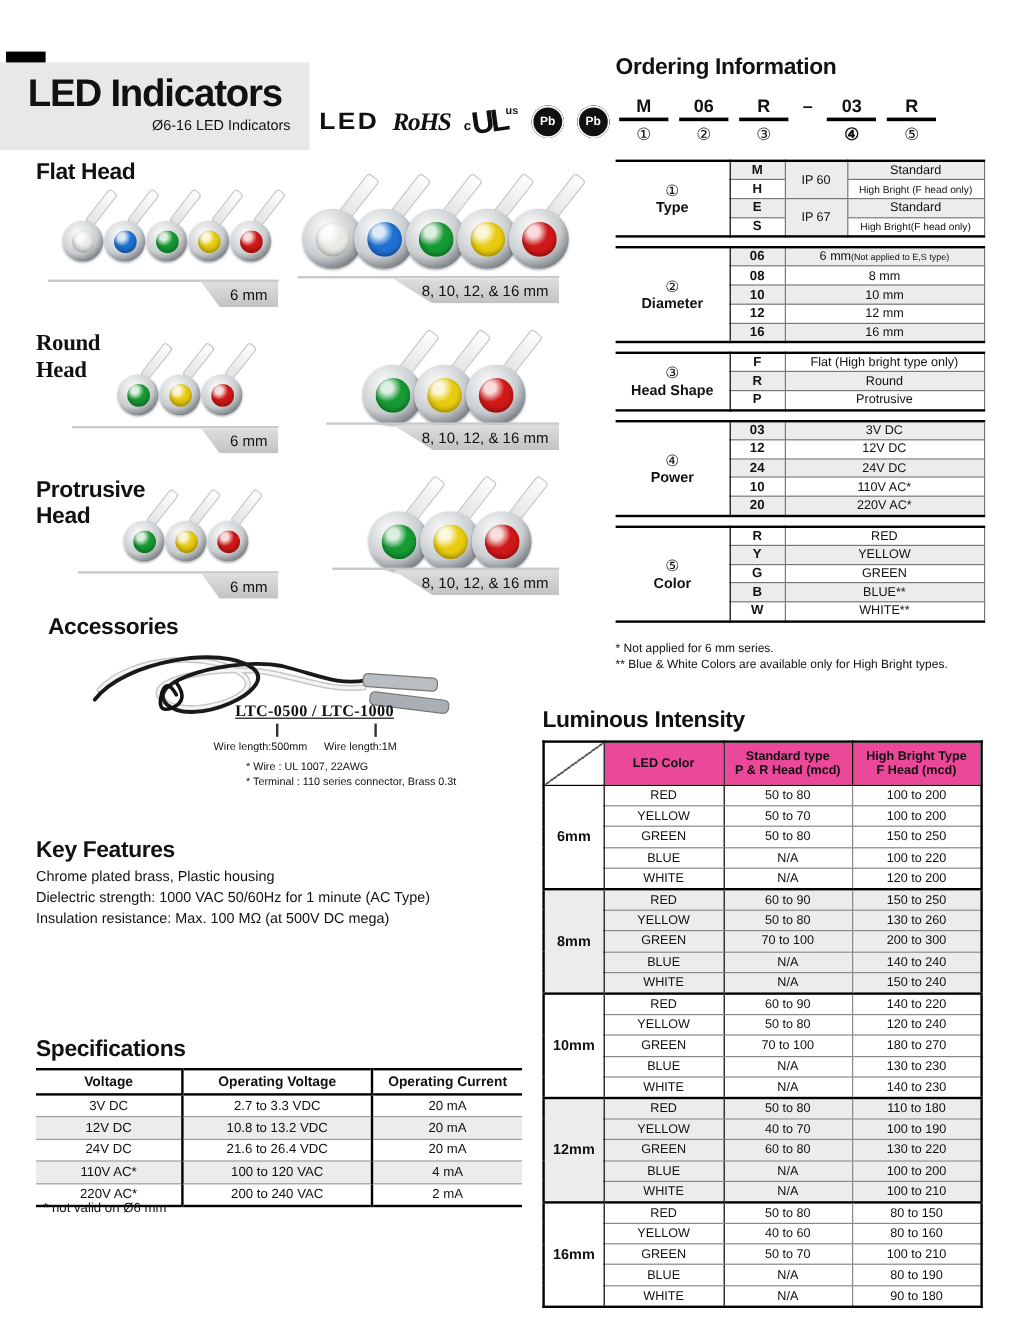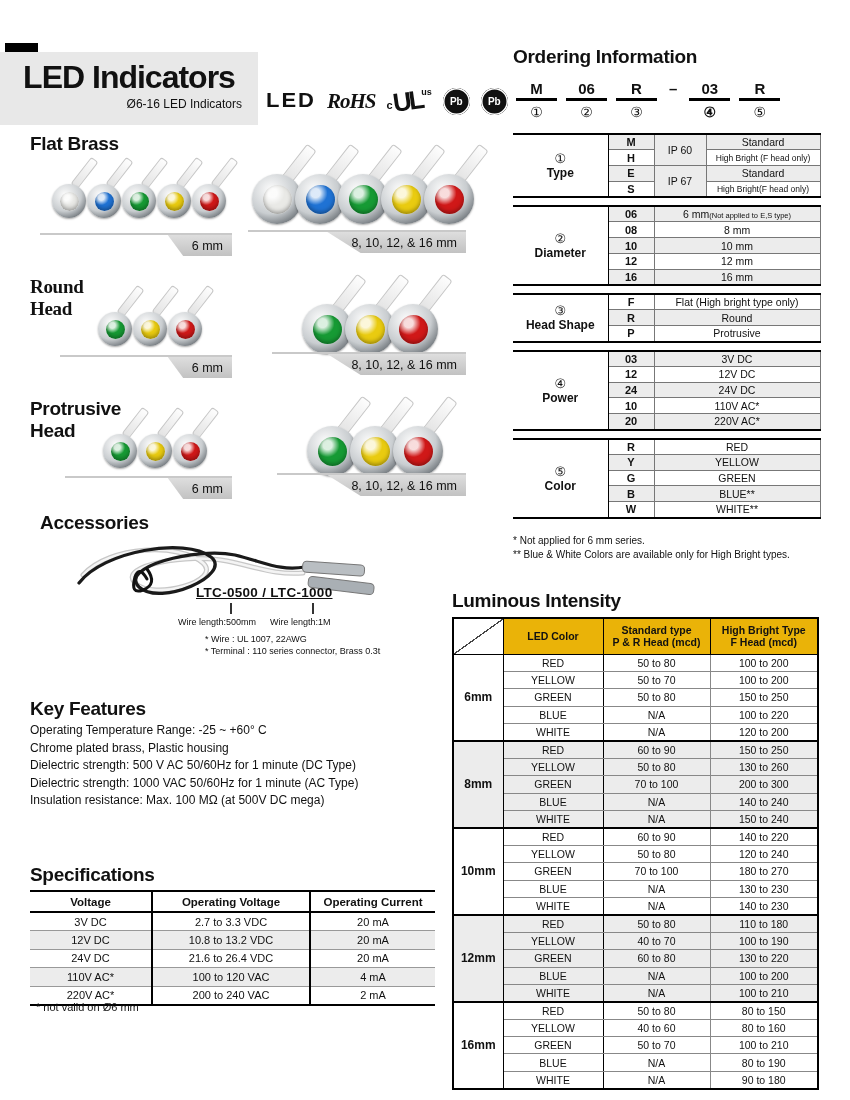"Flat Brass" div.abs { text: Brass -> Head }
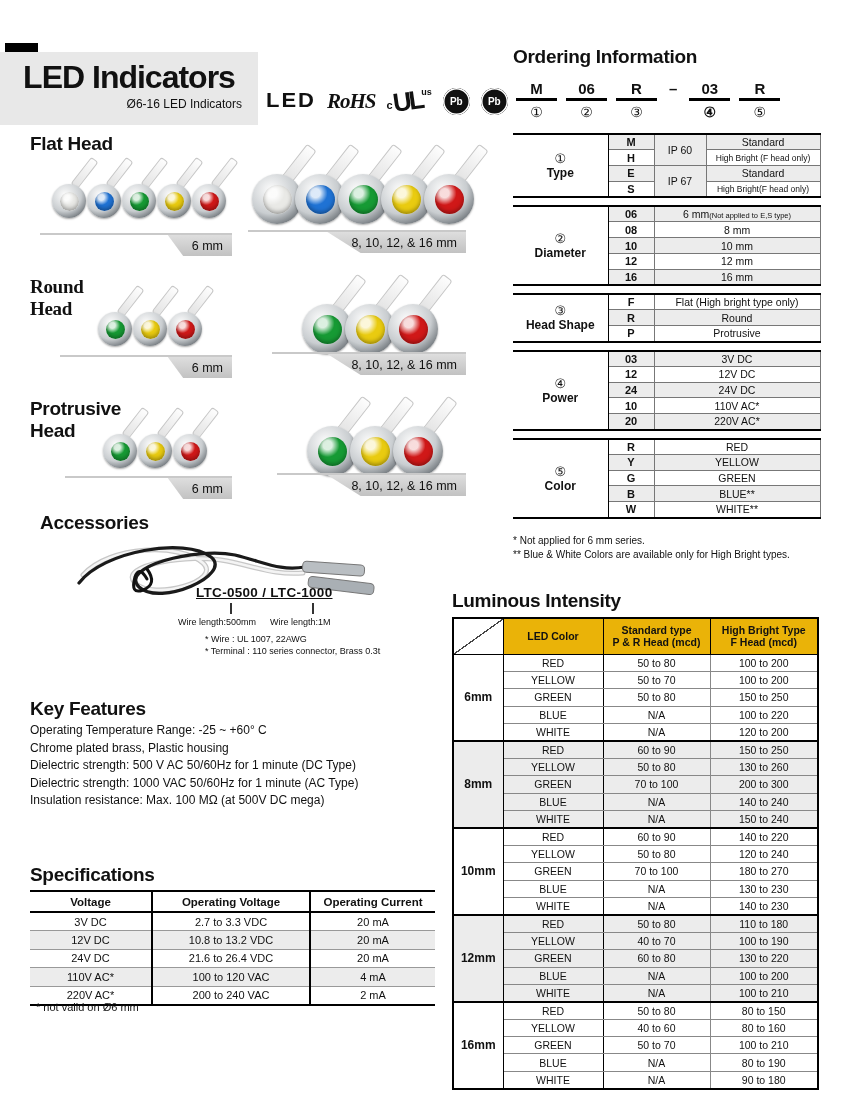"LTC-0500 / LTC-1000" div.abs { font-family: none -> Liberation Serif, serif }
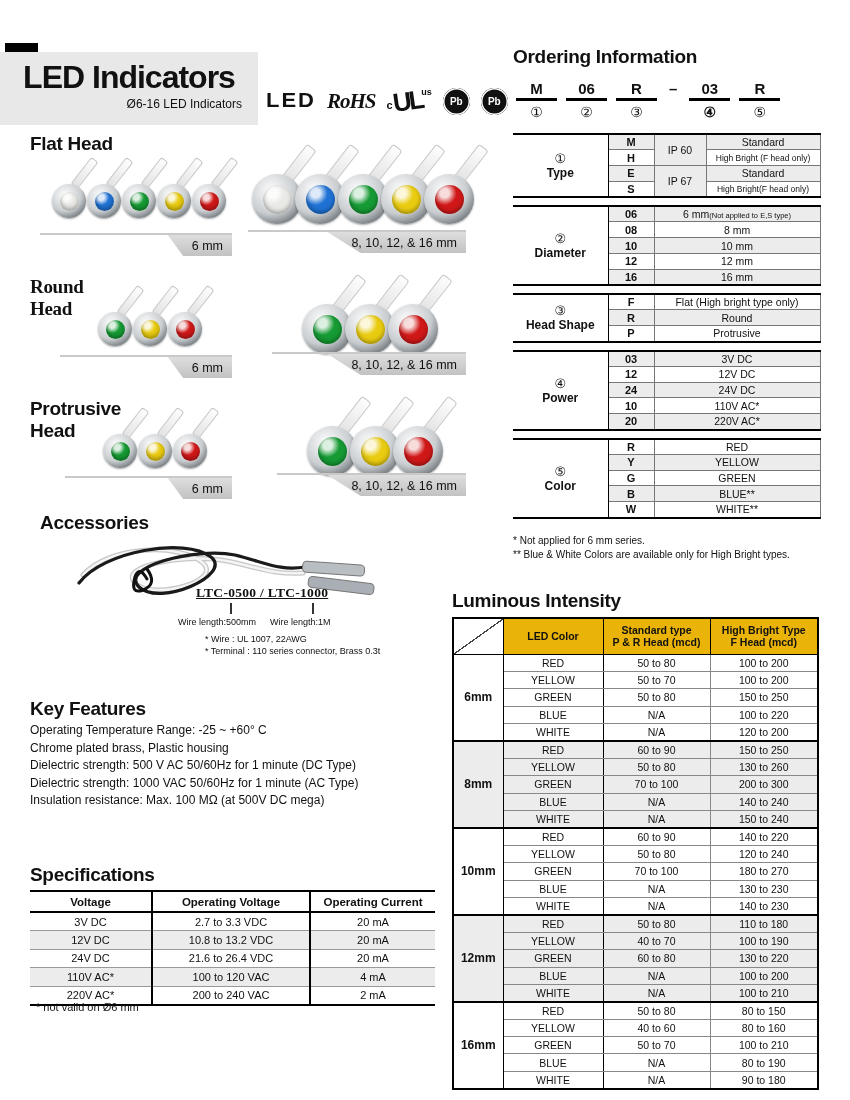"LED Color" .ltable th { background: #eab308 -> #ec4899 }
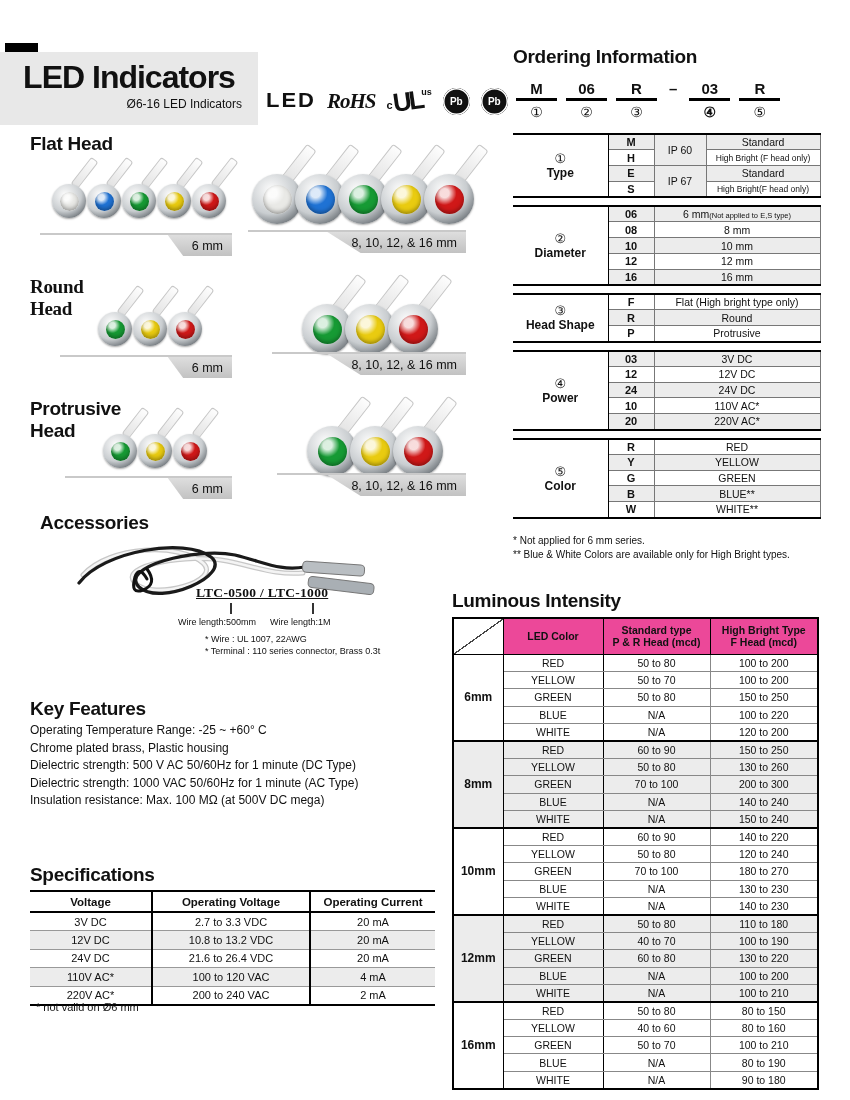"Operating Temperature Range: -25 ~" div.kf-item { html: <div>Operating Temperature Range: -25 ~ +60° C</div> -> none }
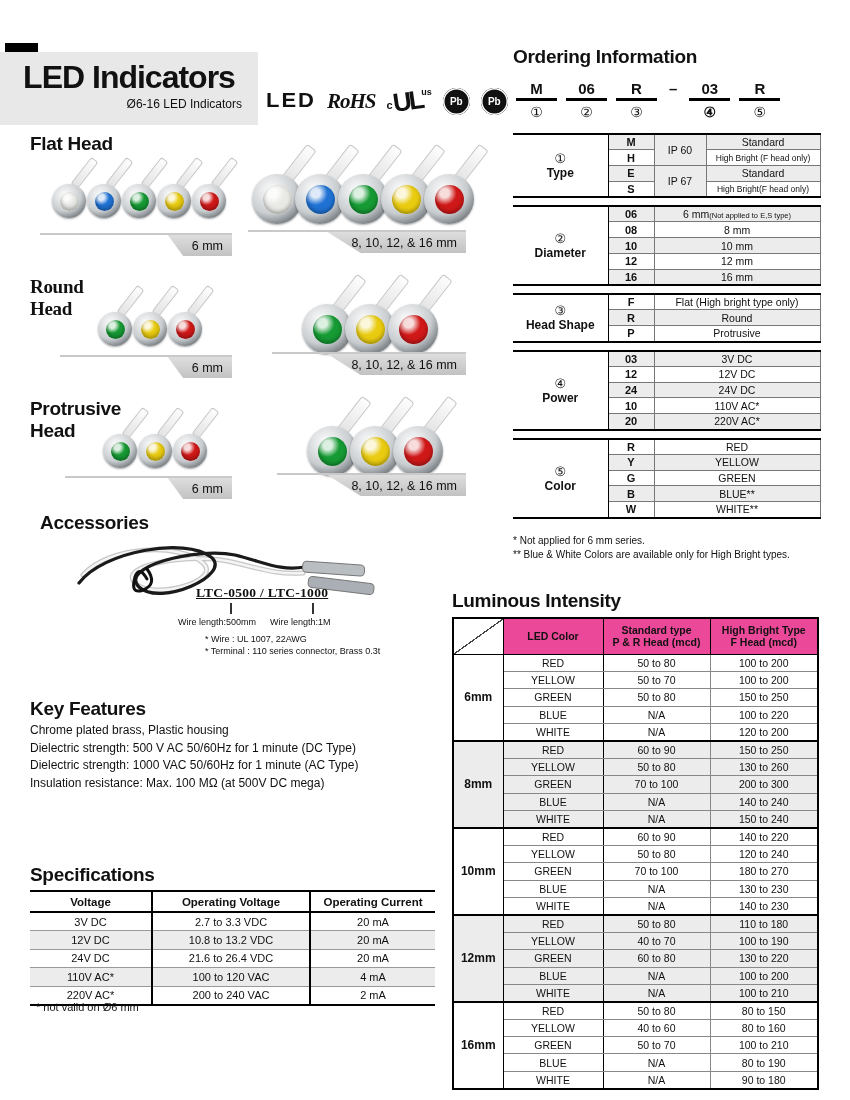"Dielectric strength: 500 V AC" div.kf-item { html: <div>Dielectric strength: 500 V AC 50/60Hz for 1 minute (DC Type)</div> -> none }
